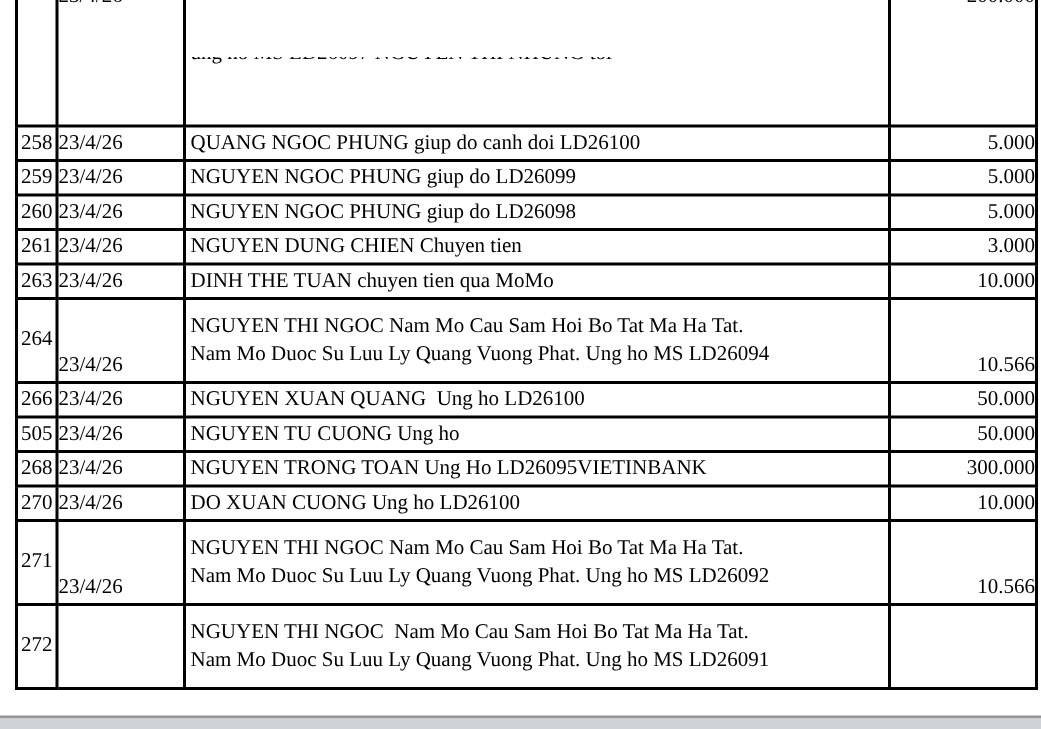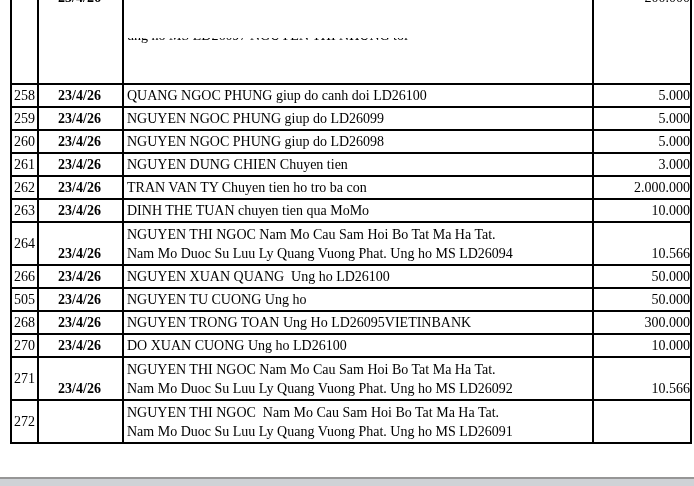"23/4/26" .col-date { font-weight: bold -> none; text-align: center -> left }
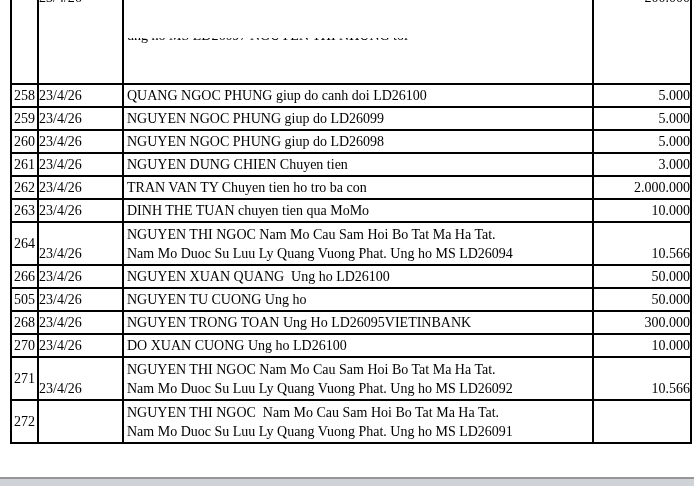"262" tr { html: <tr> <td><span>262</span></td> <td><span>23/4/26</span></td> <td><span>TRAN VAN TY Chuyen tien ho tro ba con</span></td> <td><span>2.000.000</span></td> </tr> -> none }
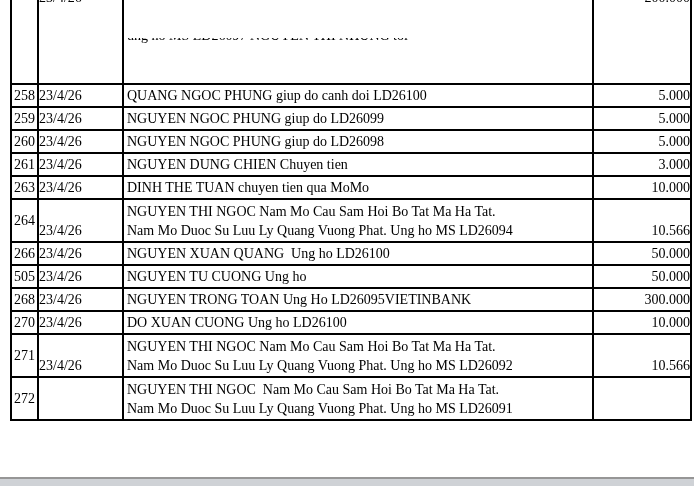"264" tr.double { height: 43px -> 56px }
